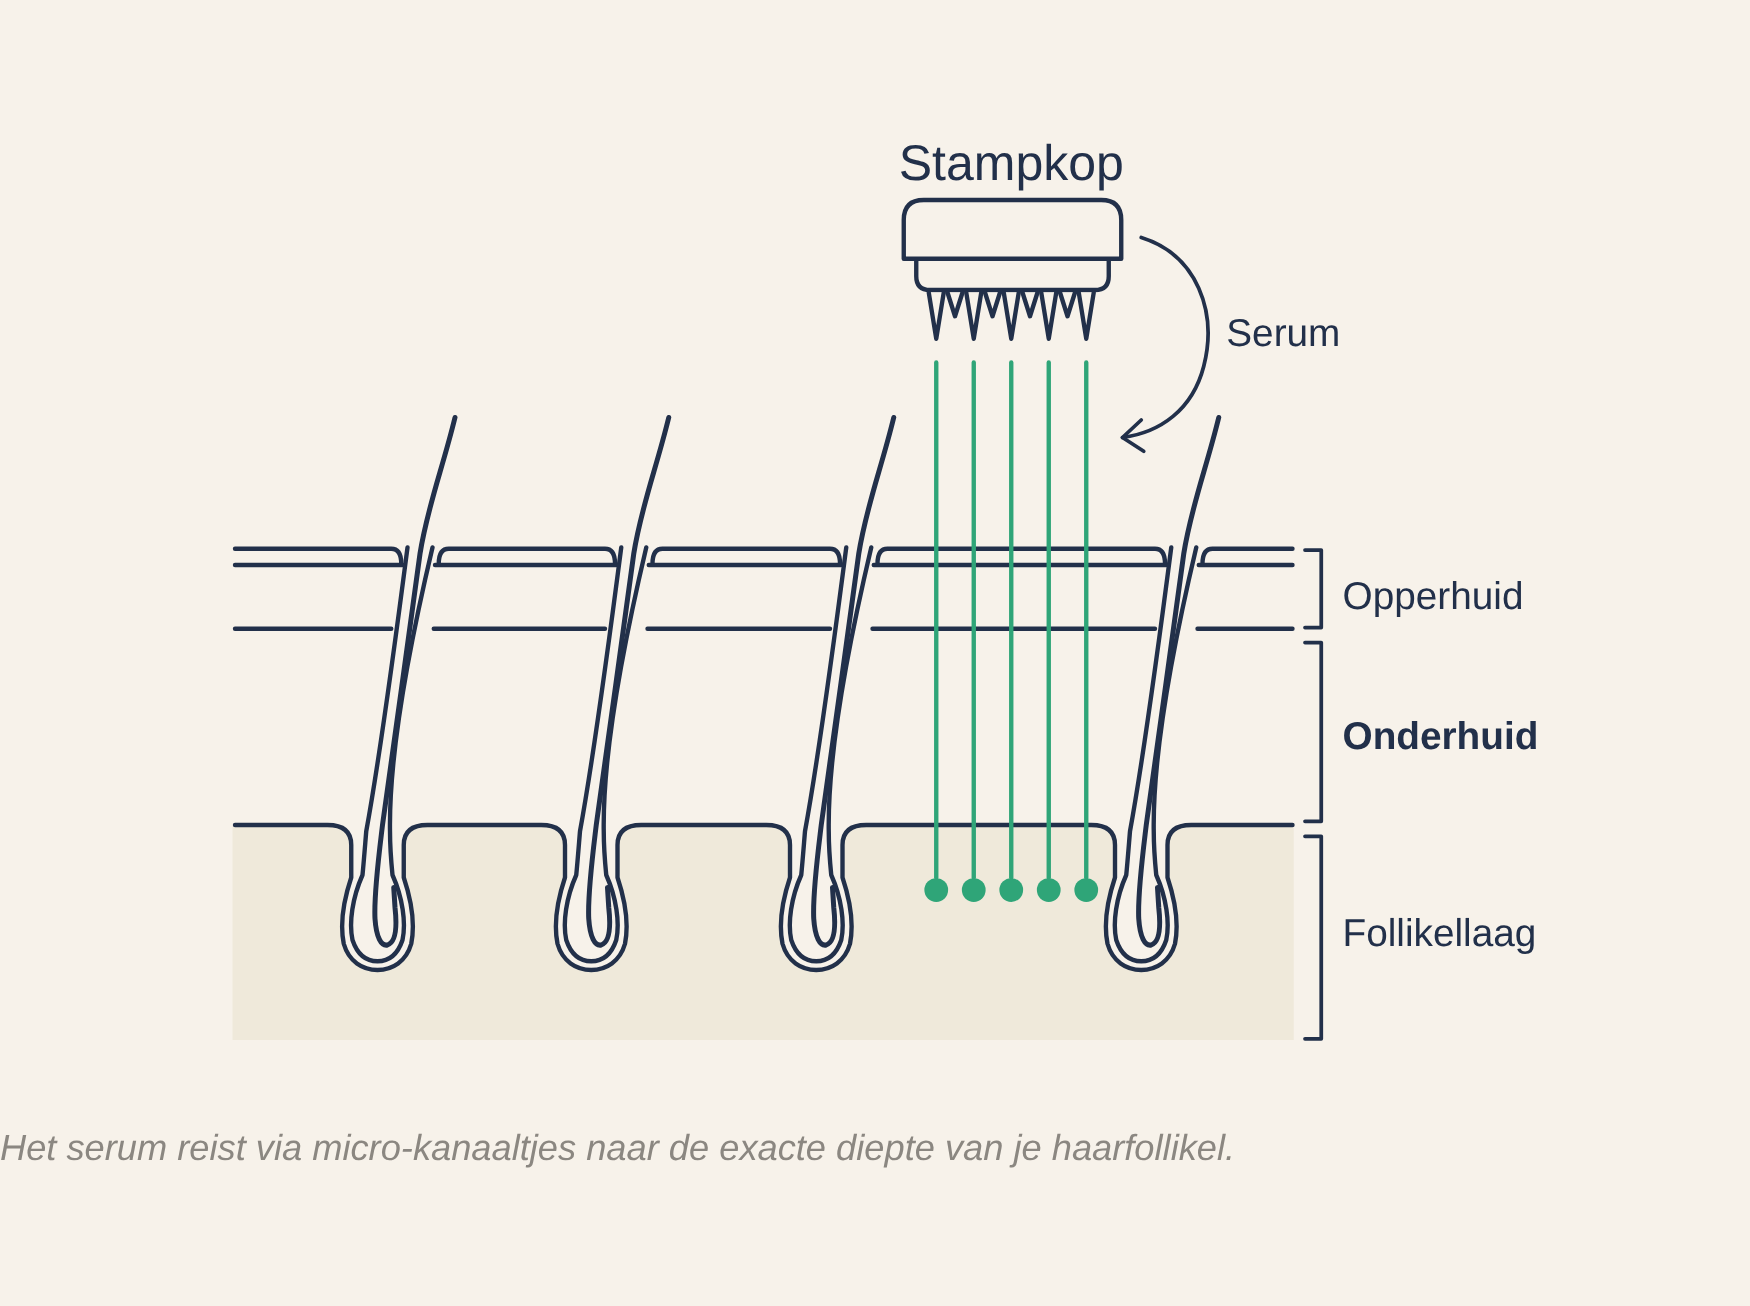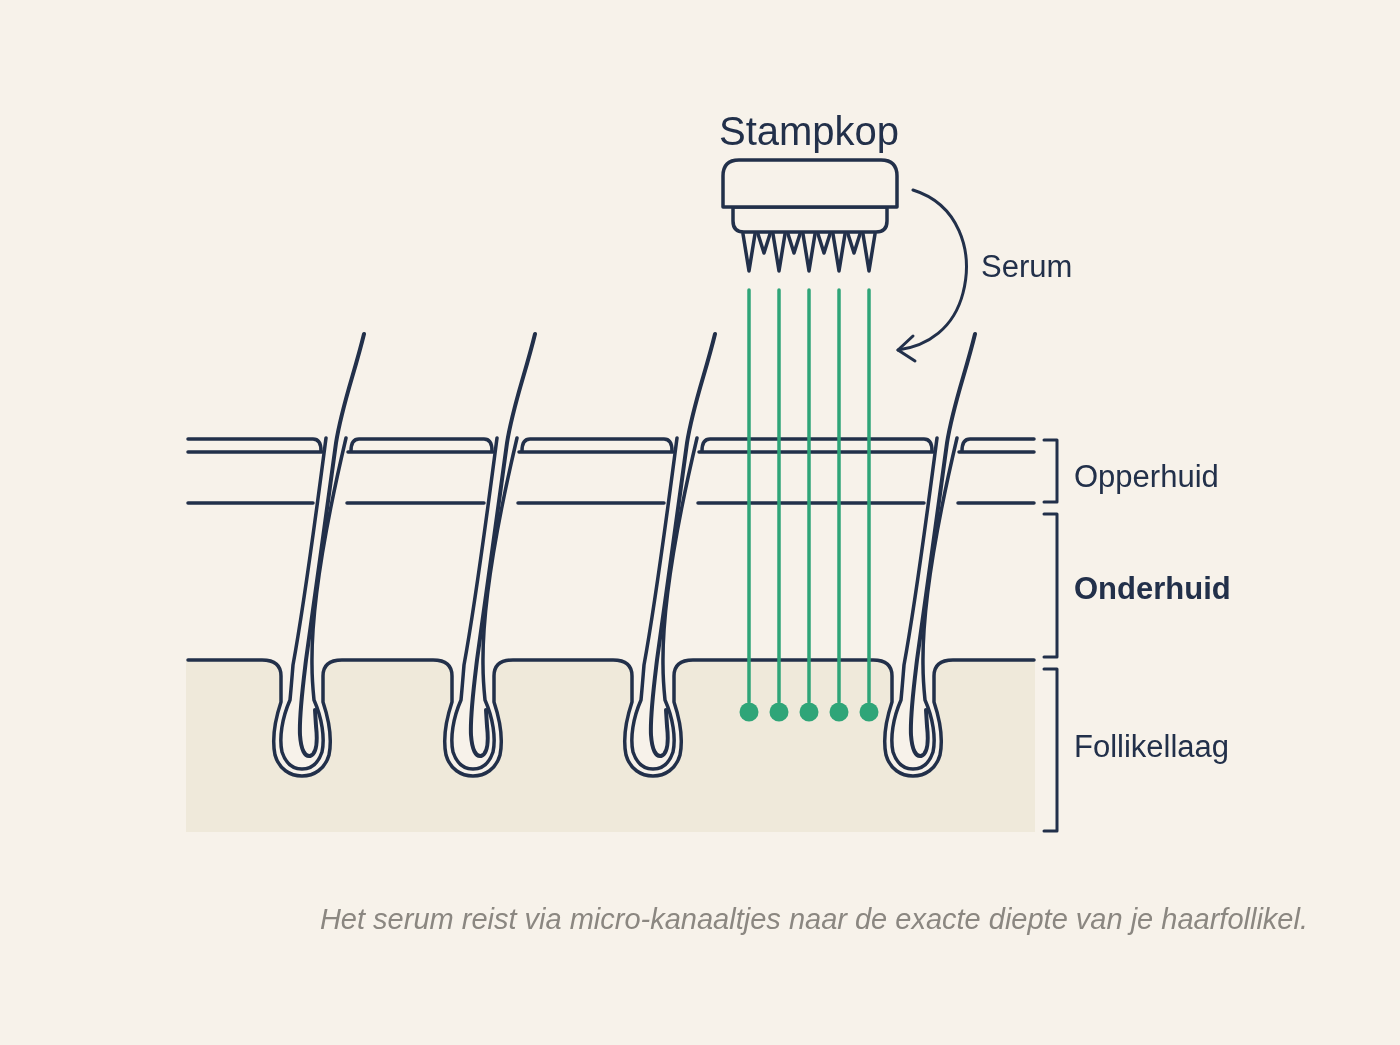"Het serum reist via micro-kanaaltjes" .caption { padding-left: 12px -> none; text-align: right -> left }
